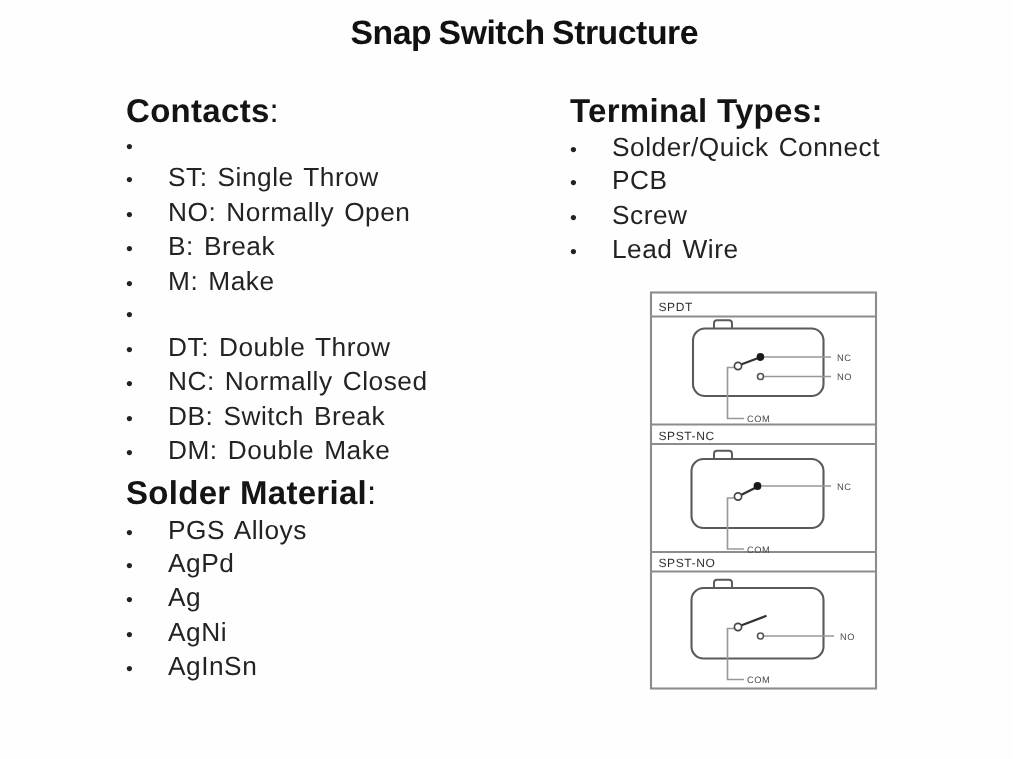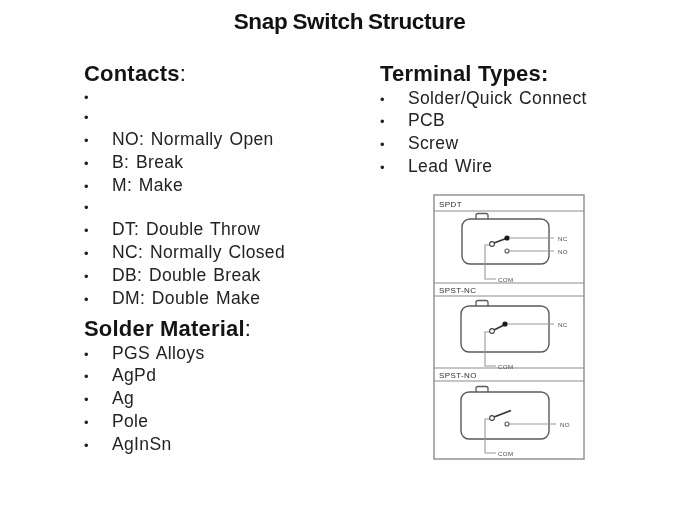"ST: Single Throw" span { html: none -> <span>ST: Single Throw</span> }
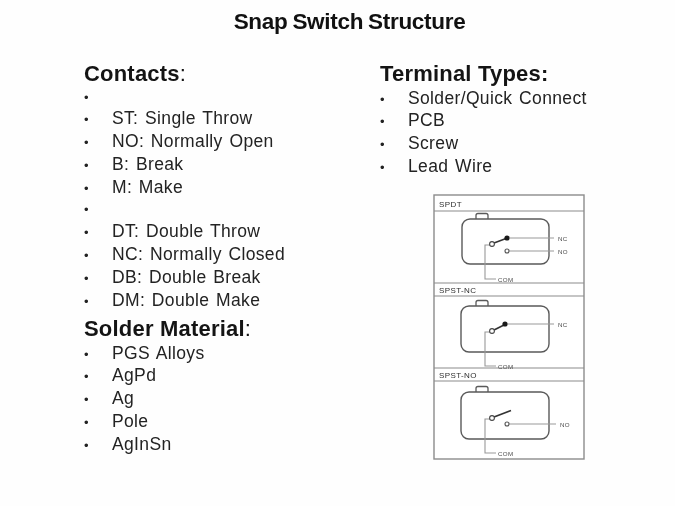"DB: Double Break" span { text: Double -> Switch }
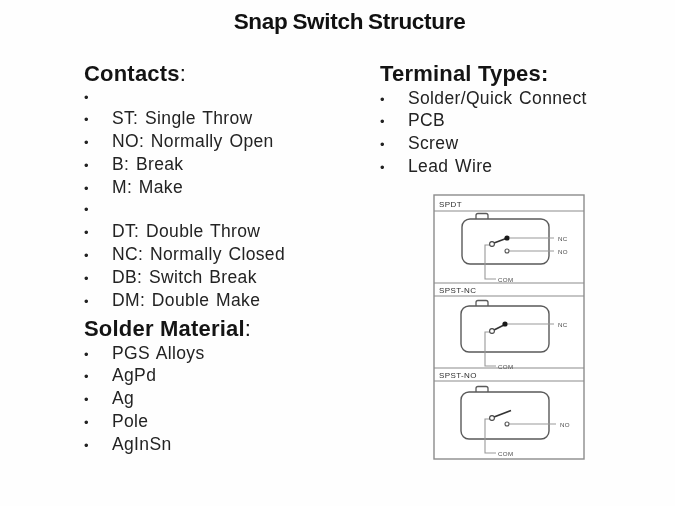"Pole" span { text: Pole -> AgNi }
